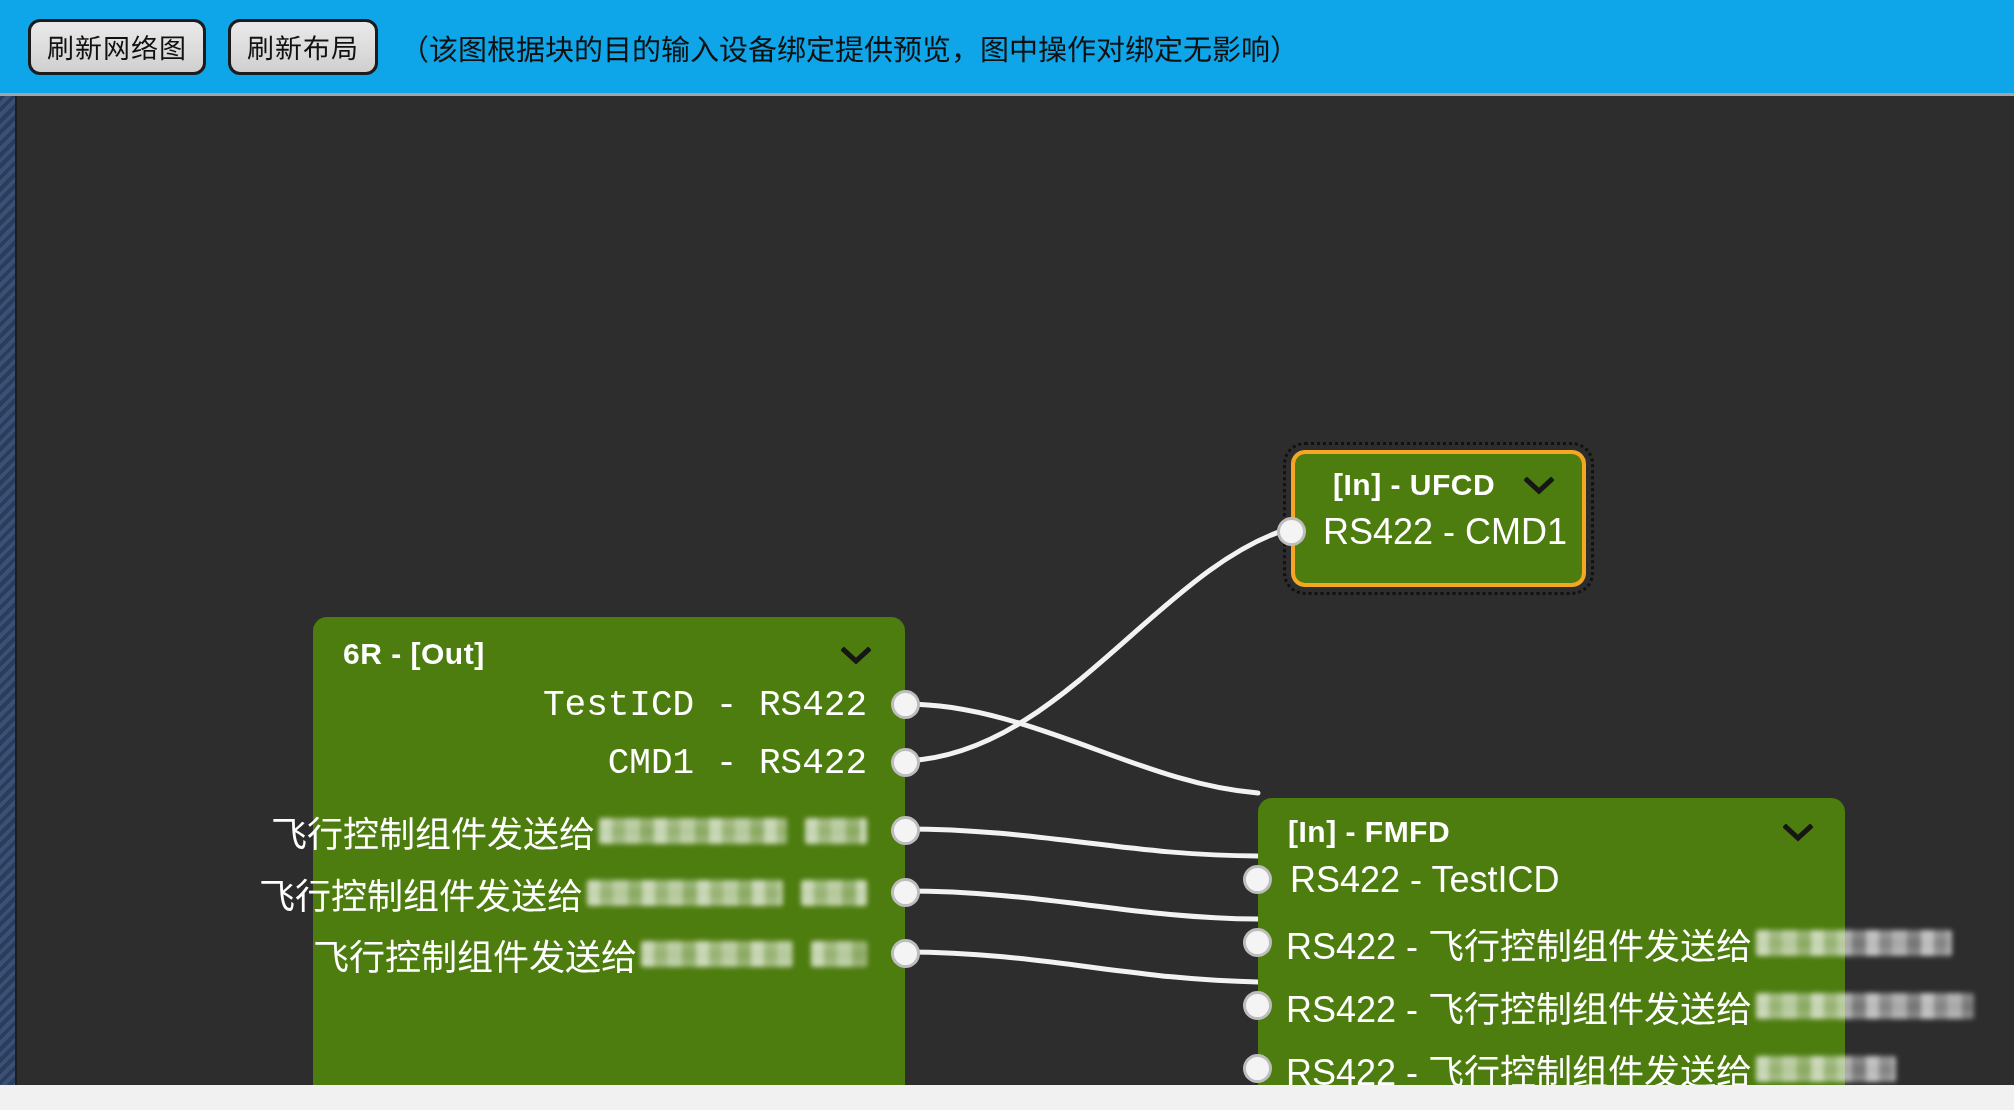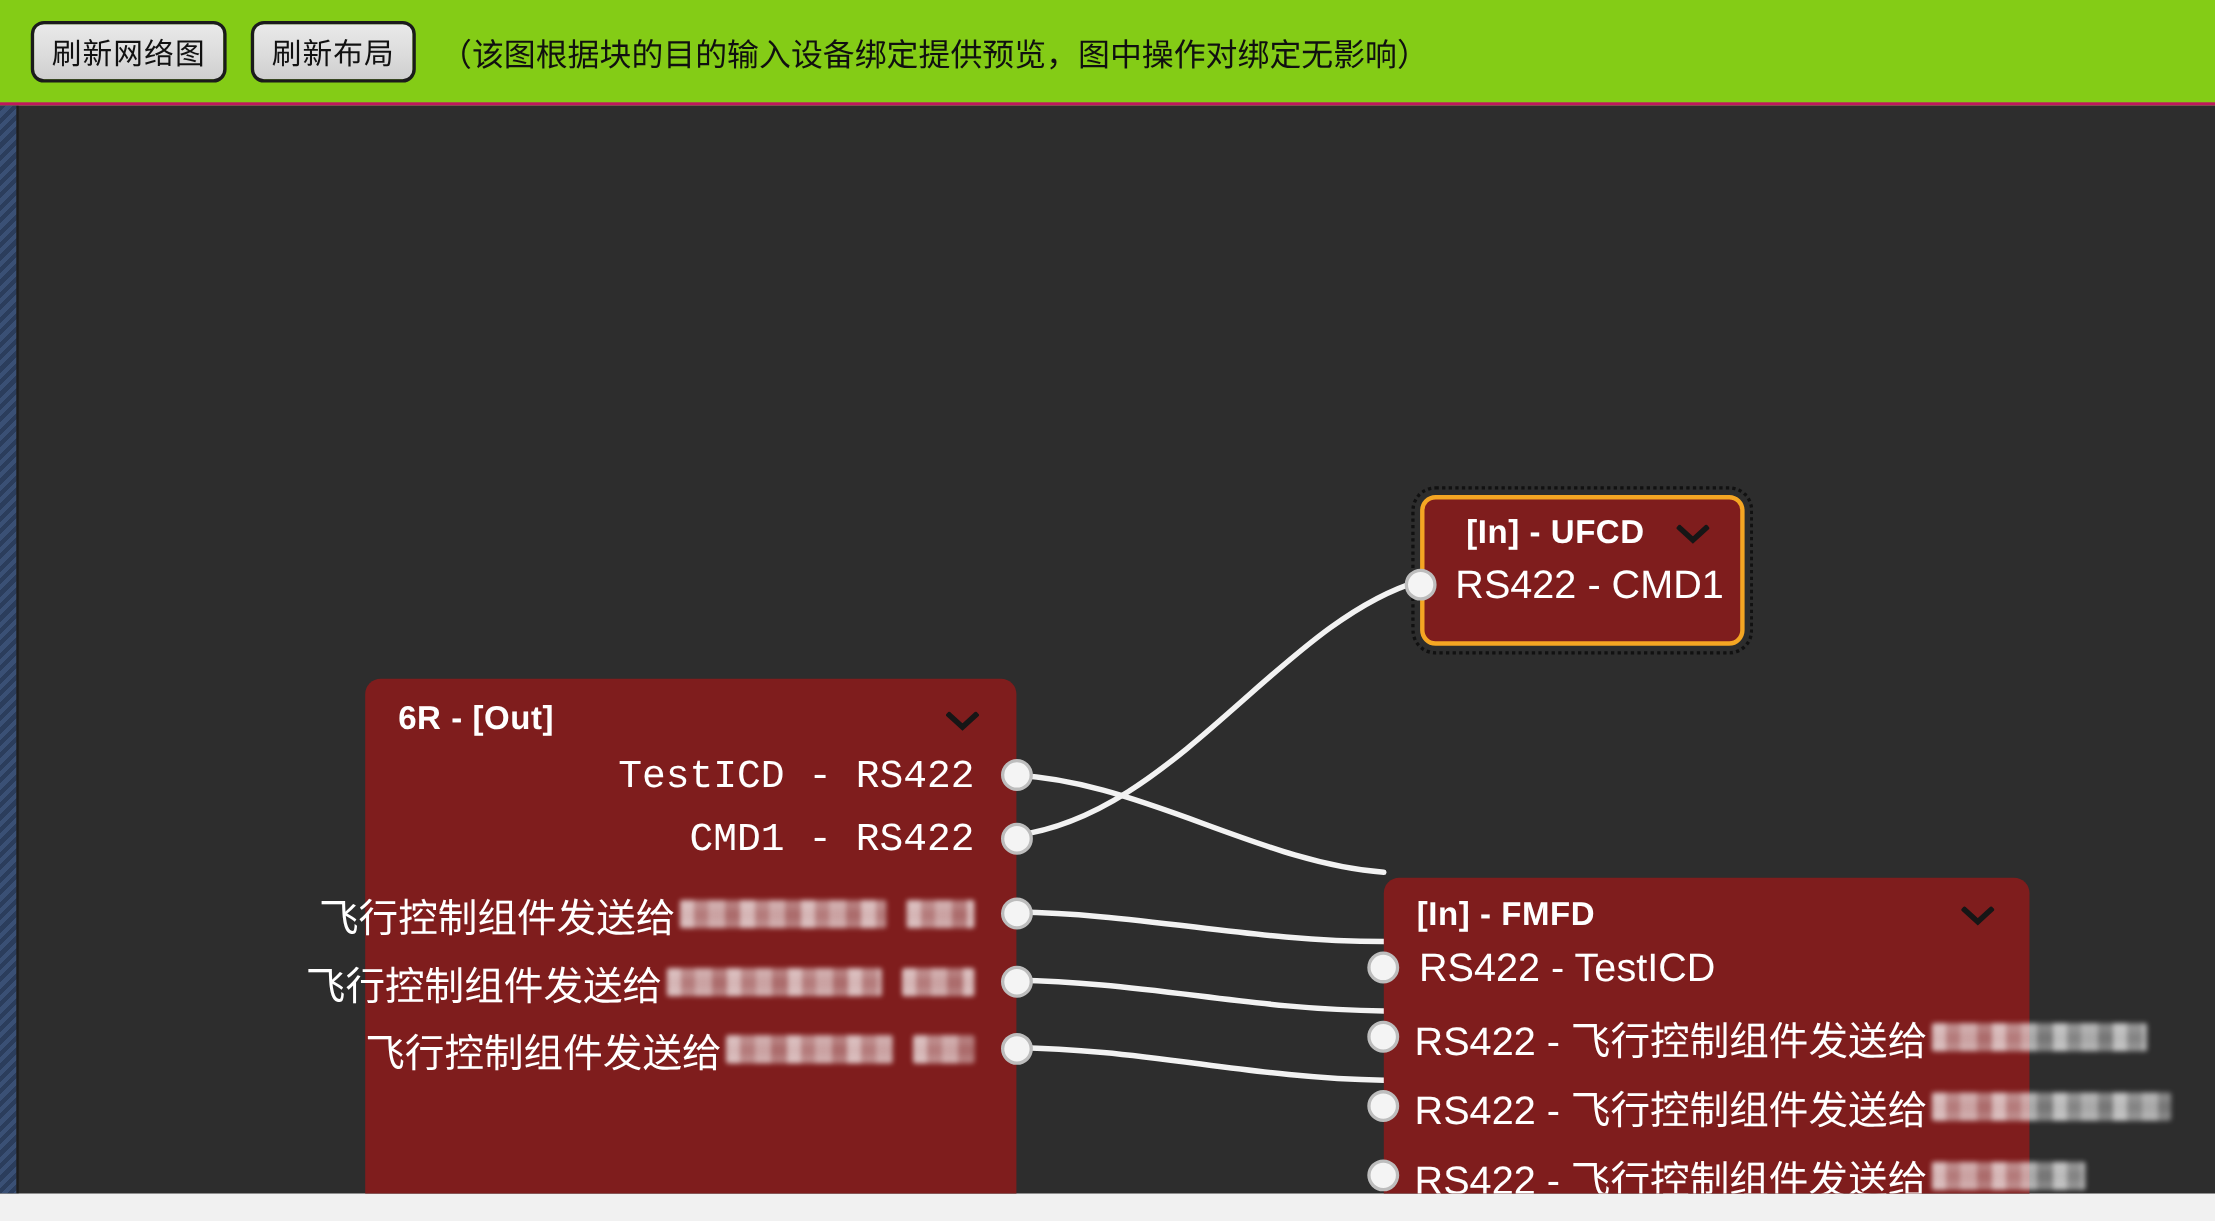"刷新网络图" .toolbar { background: #84cc16 -> #0ea5e9; border-bottom: 3px solid #be185d -> 3px solid #a3a3a3 }
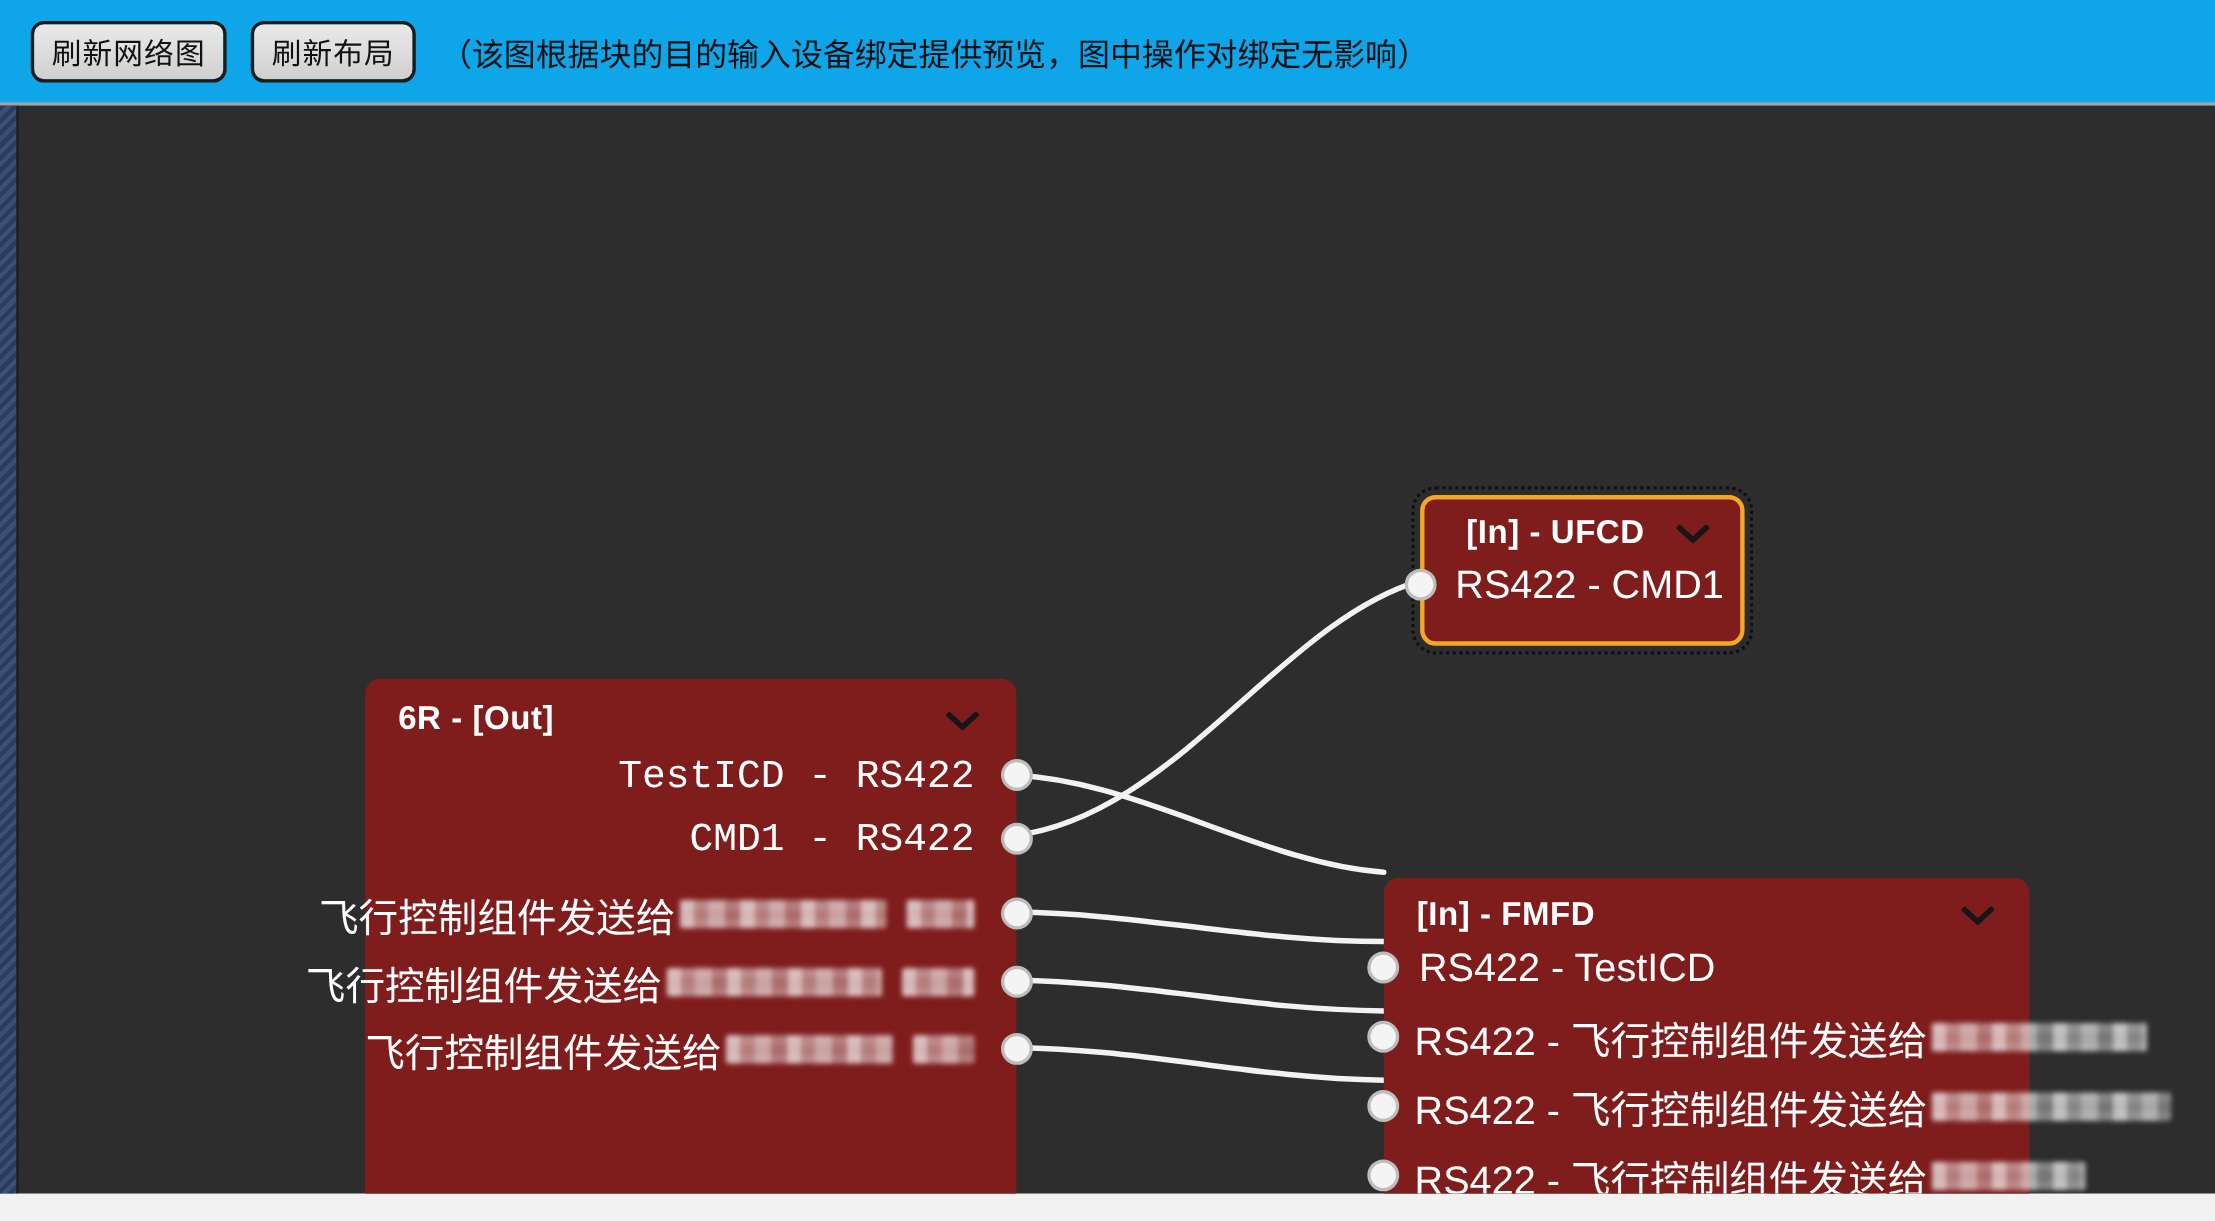"[In] - UFCD" .node { background: #7f1d1d -> #4d7c0f }
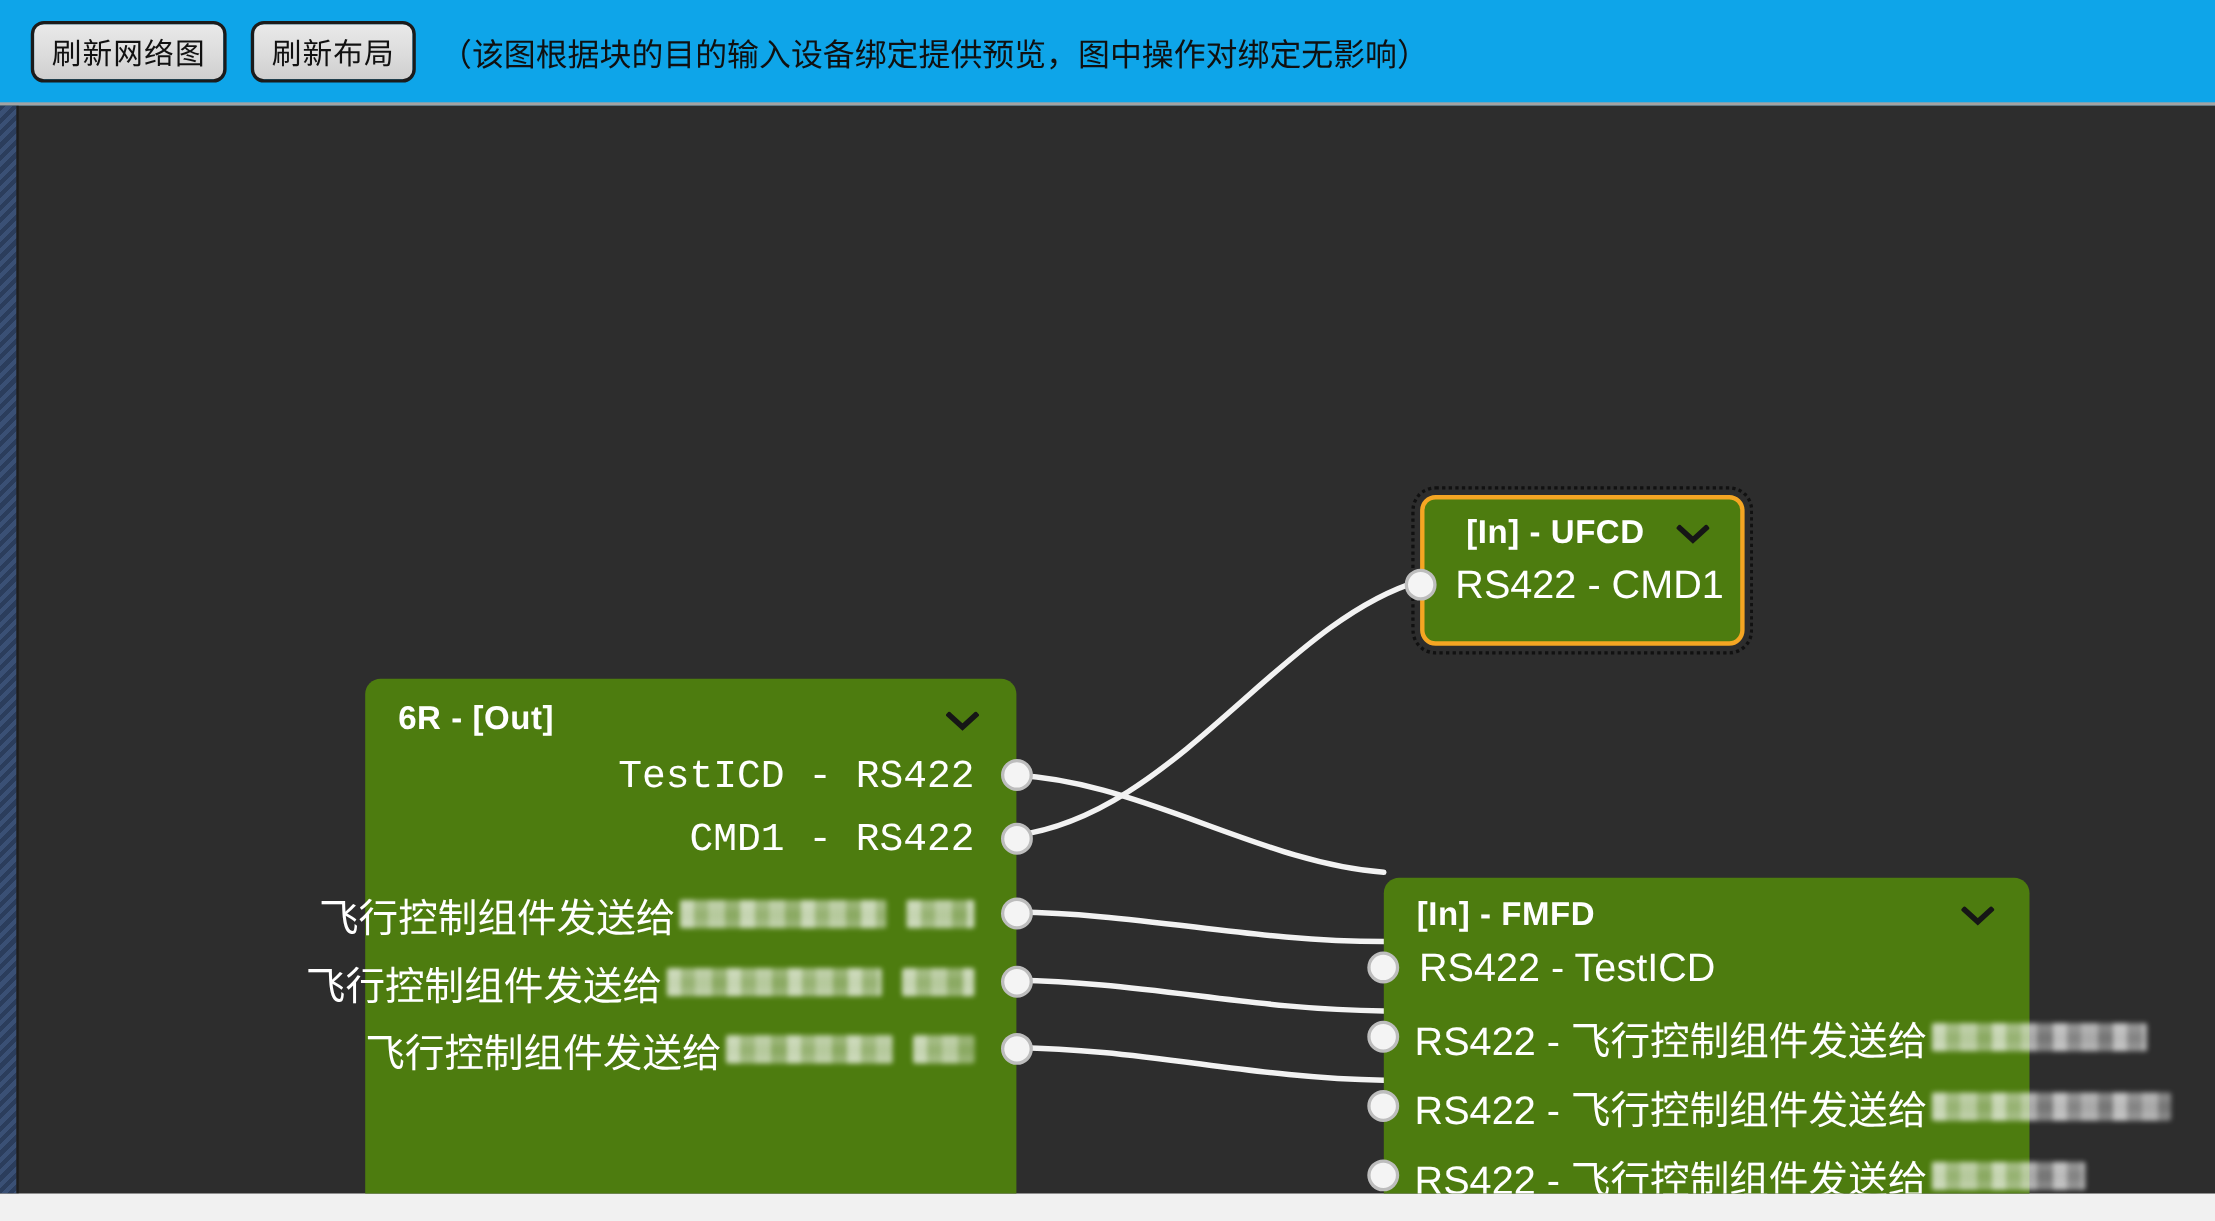"6R - [Out]" #node-6r { left: 332px -> 313px }
